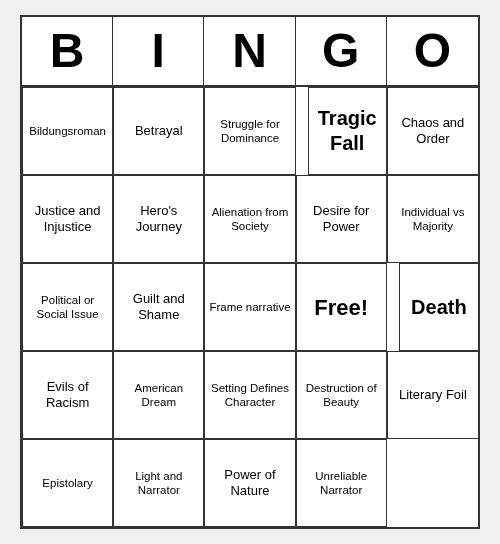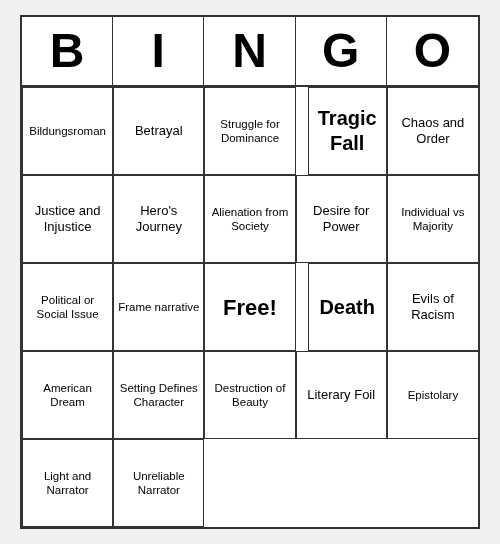"Guilt and Shame" div.bingo-cell { html: none -> <div>Guilt and Shame</div> }
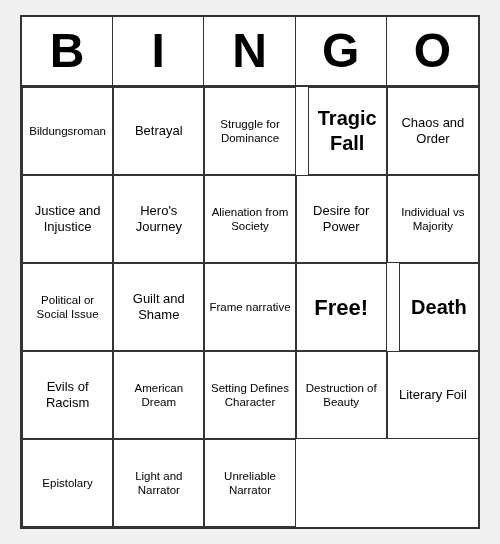"Power of Nature" div.bingo-cell { html: none -> <div>Power of Nature</div> }
